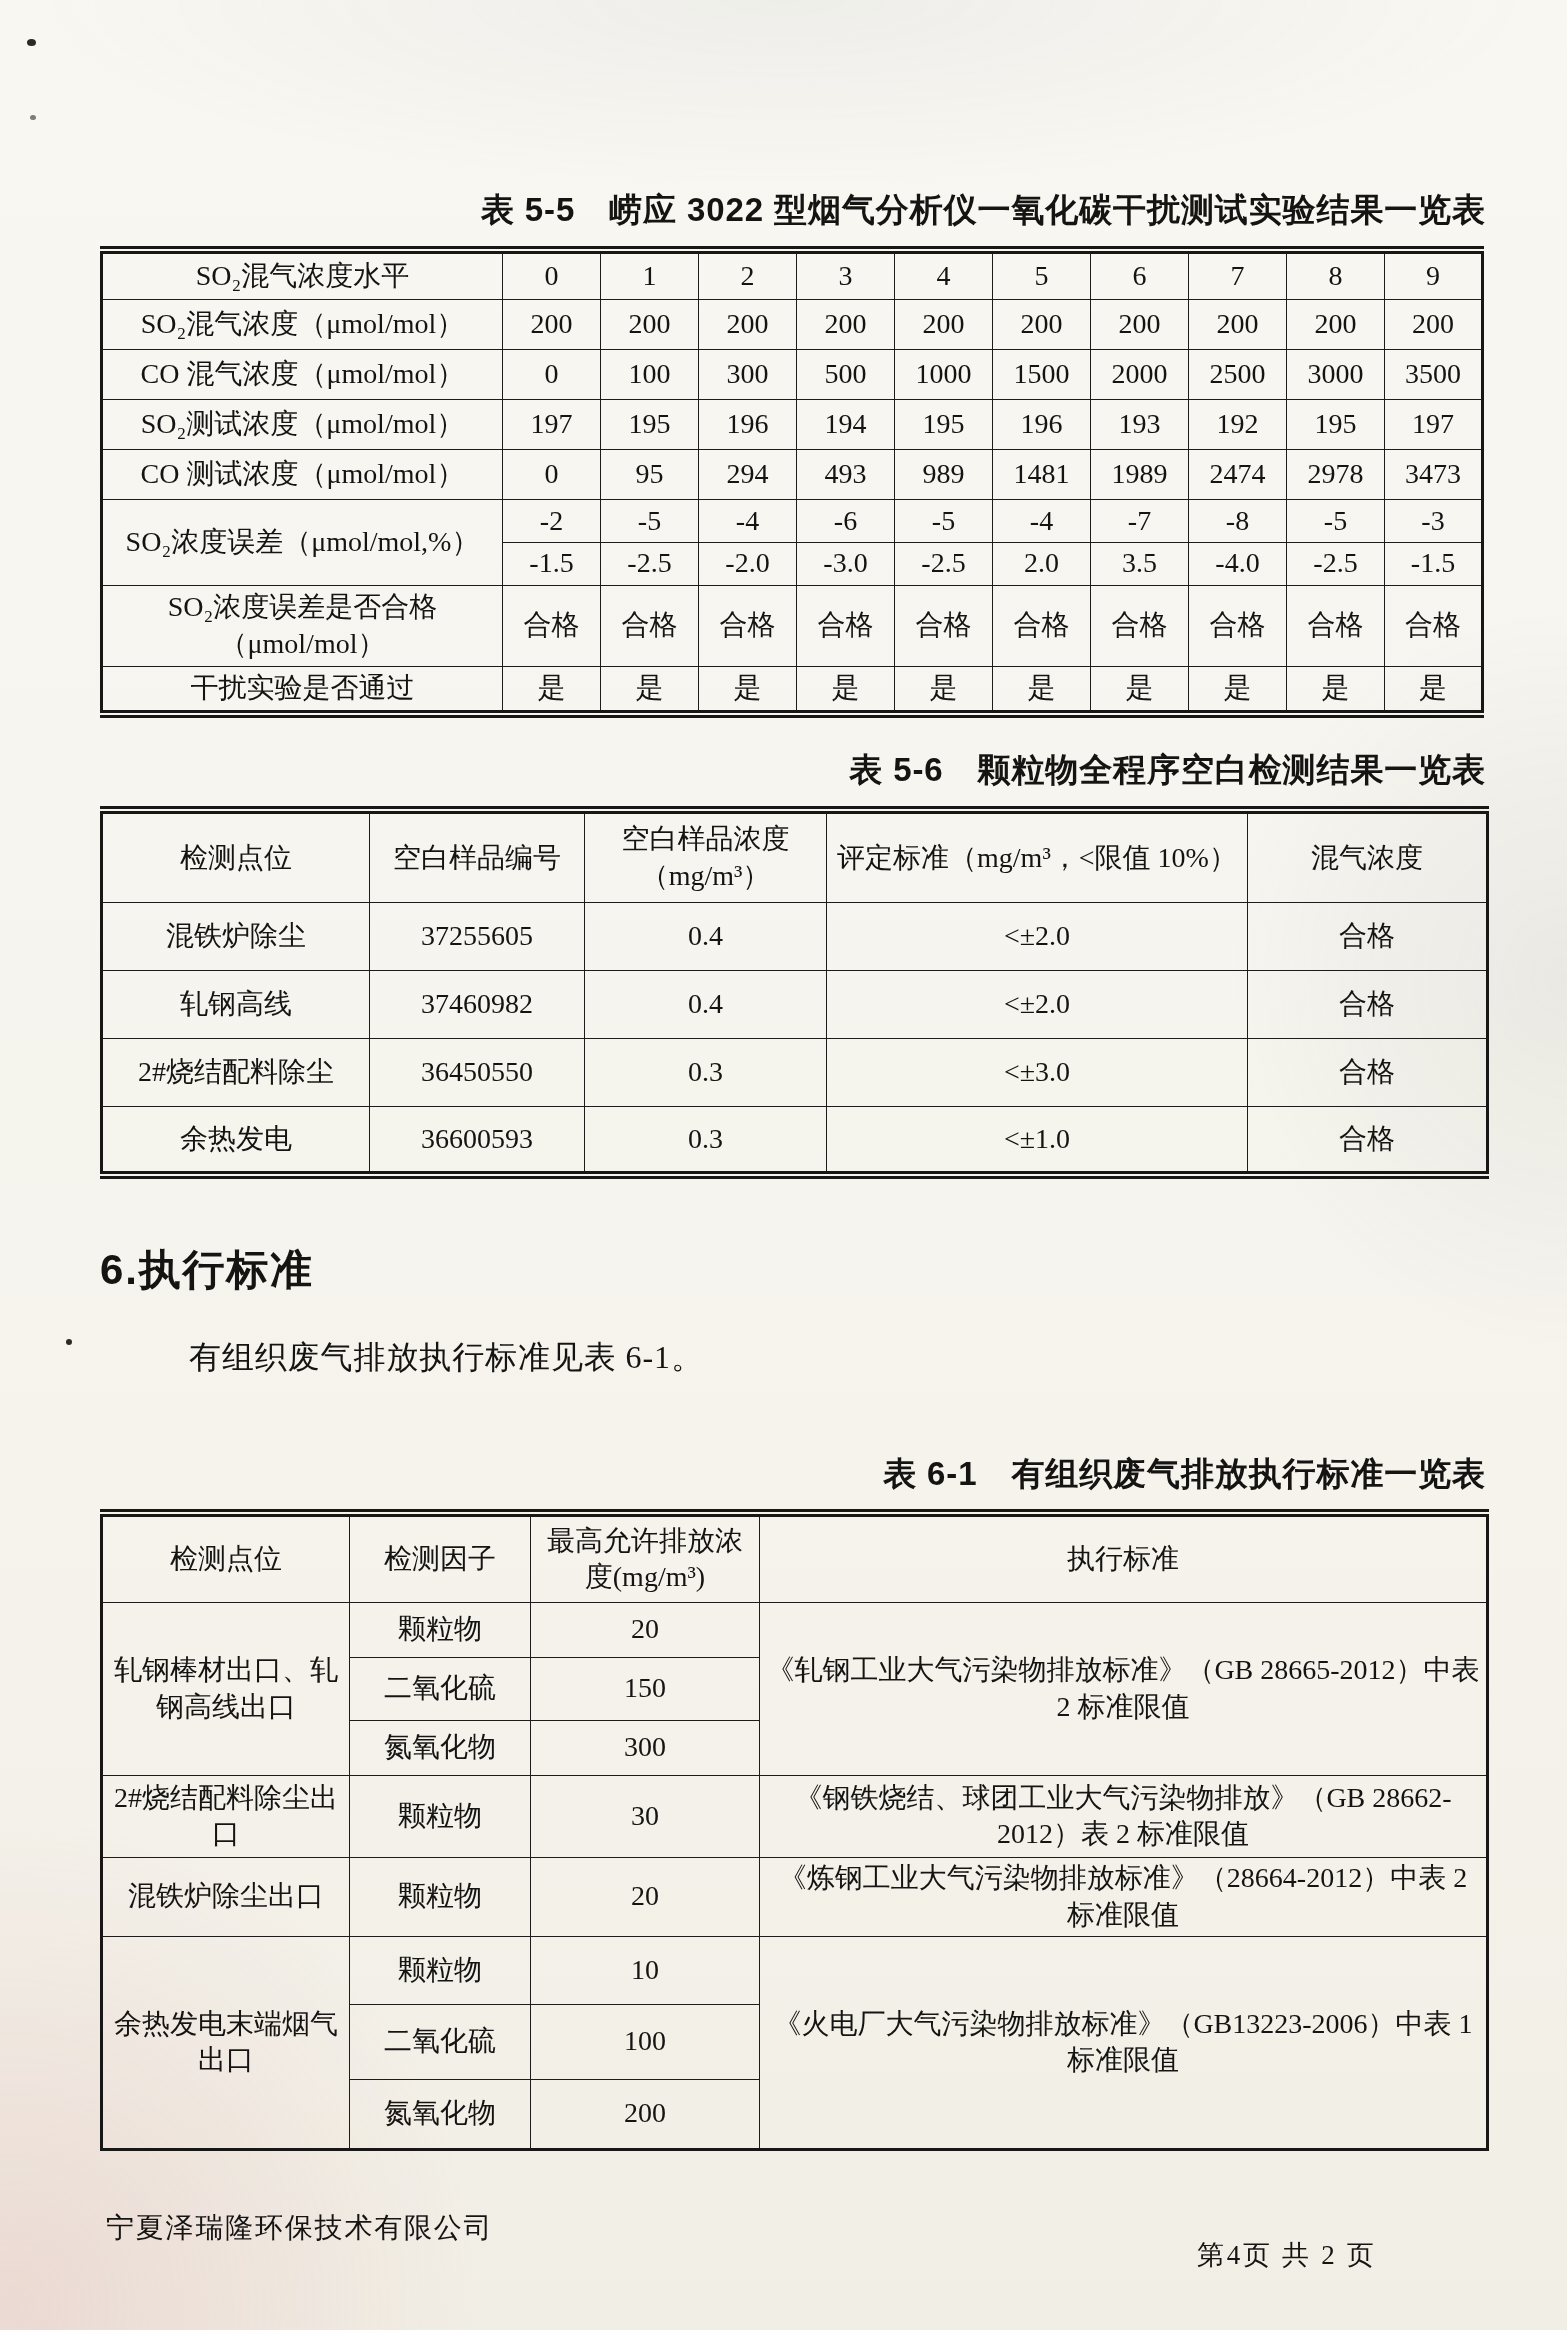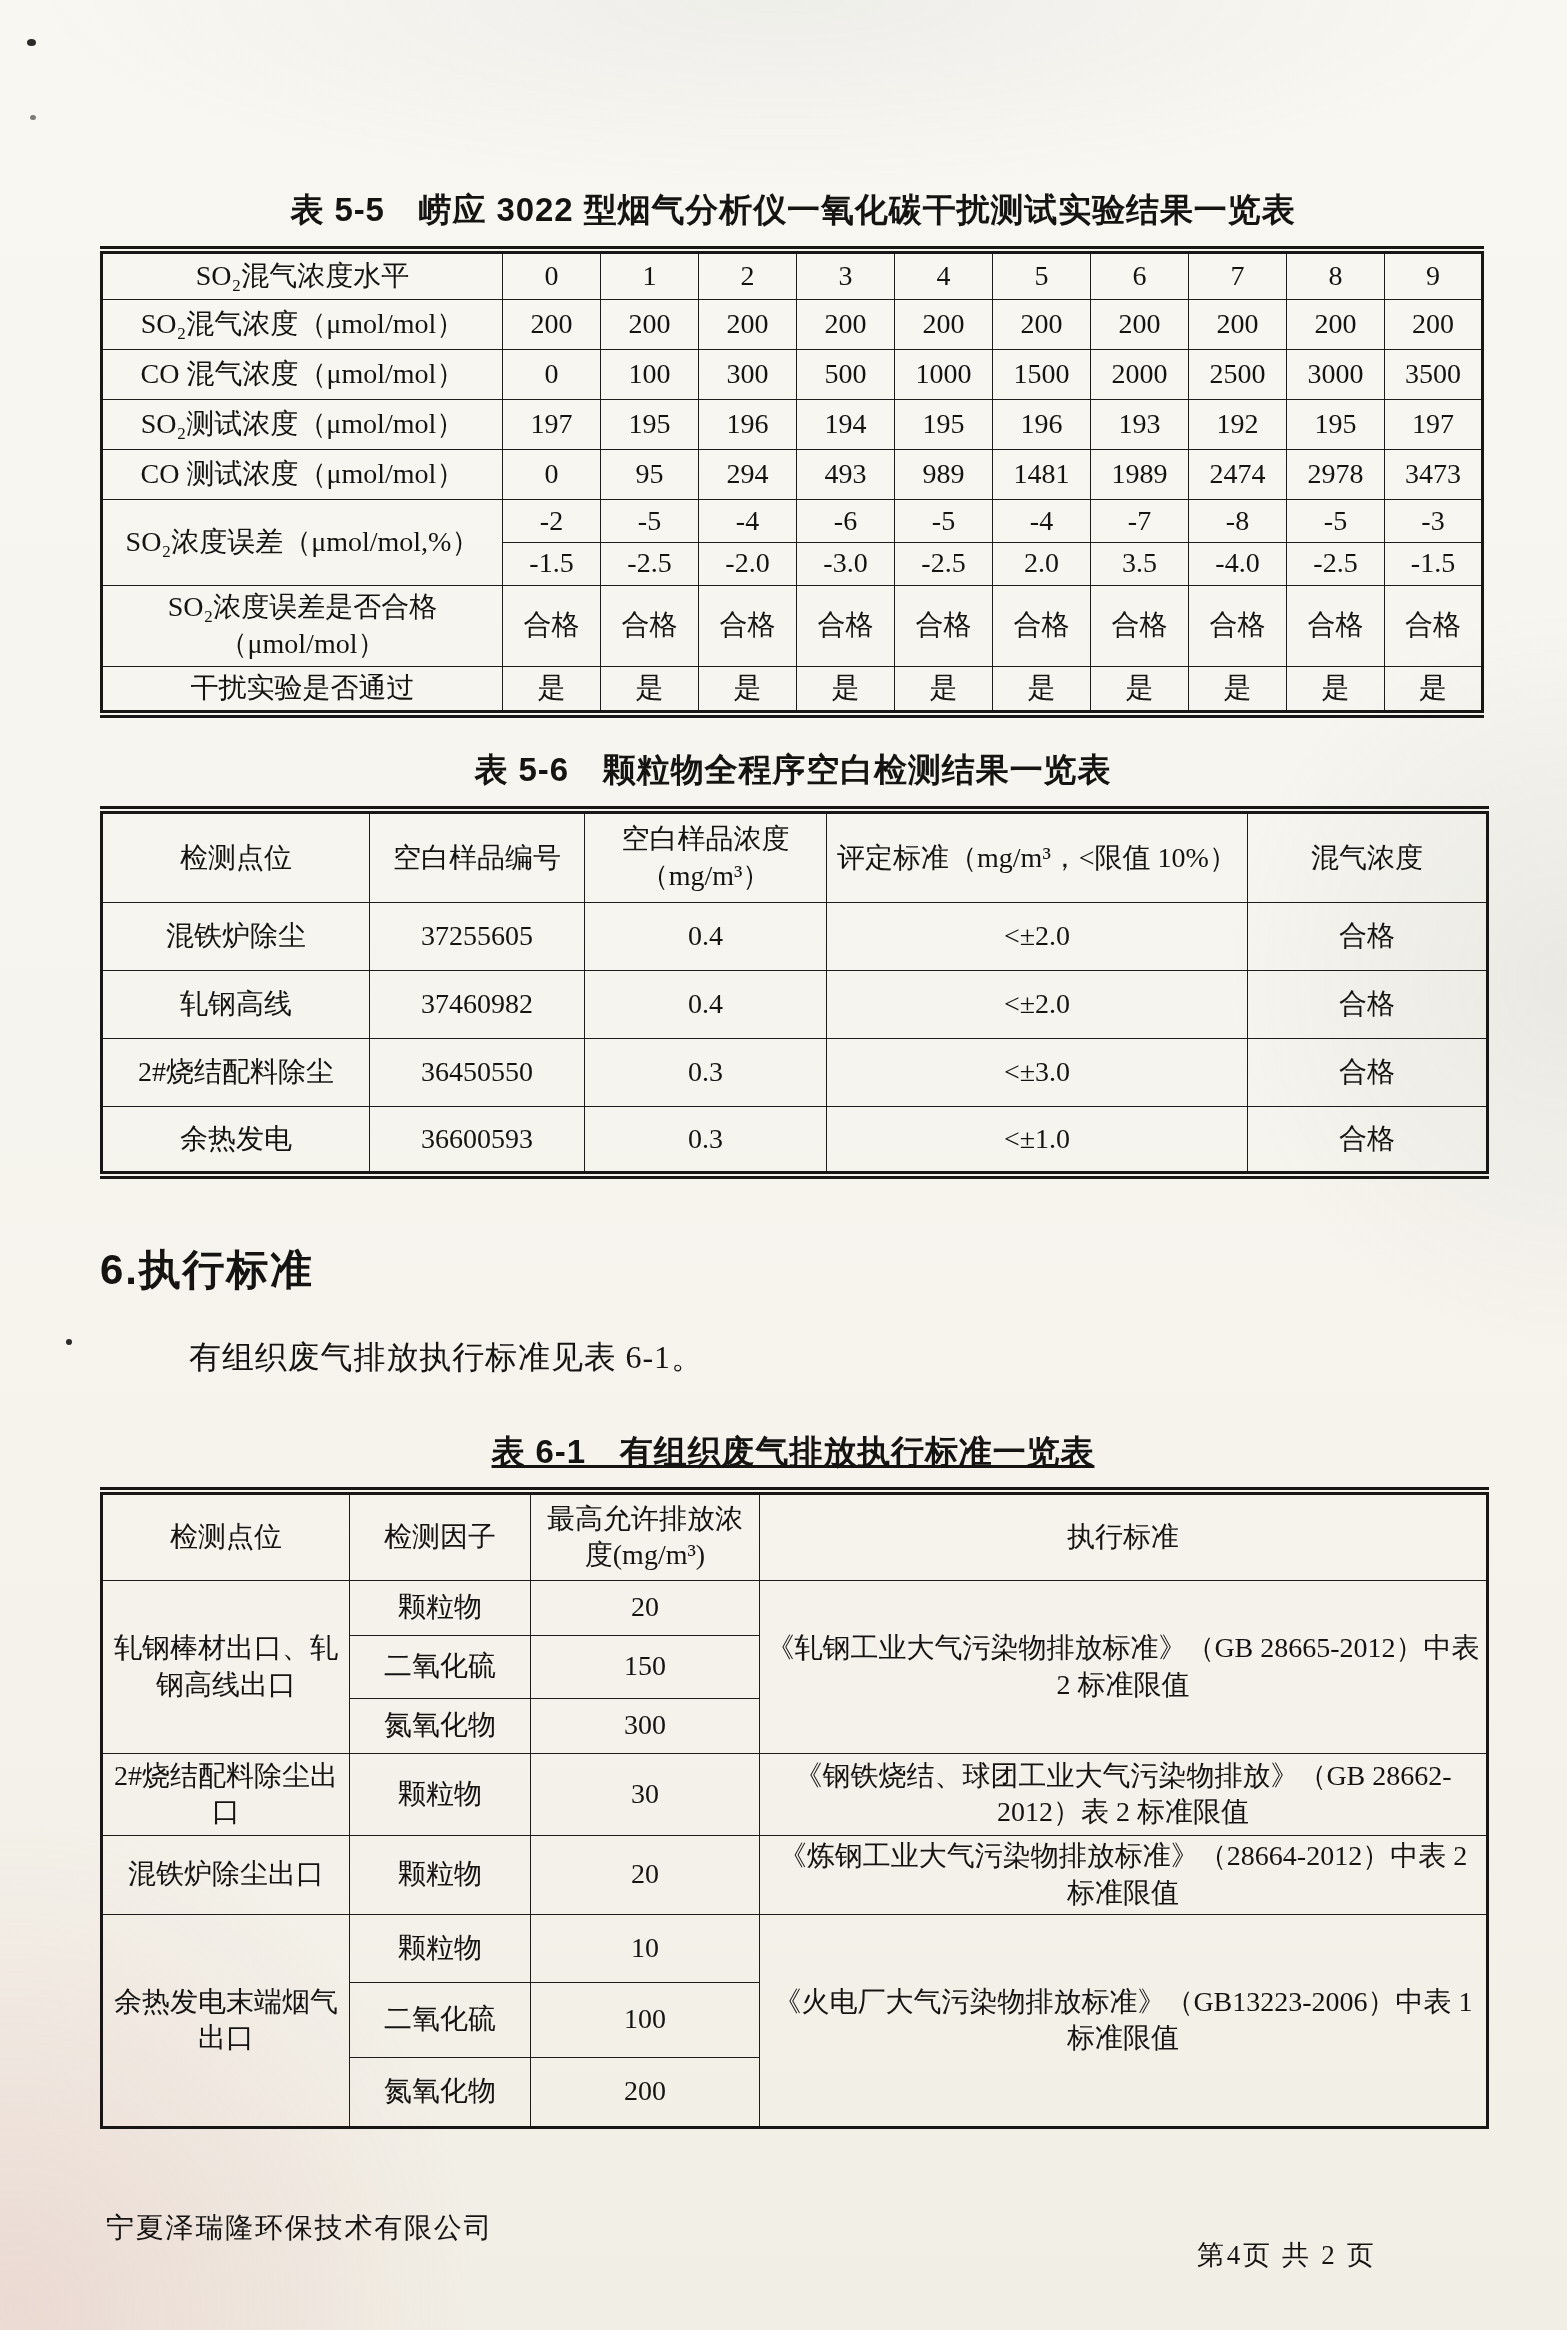"表 5-5 崂应 3022 型烟气分析仪一氧化碳干扰测试实验结果一览表" .caption { text-align: center -> right }
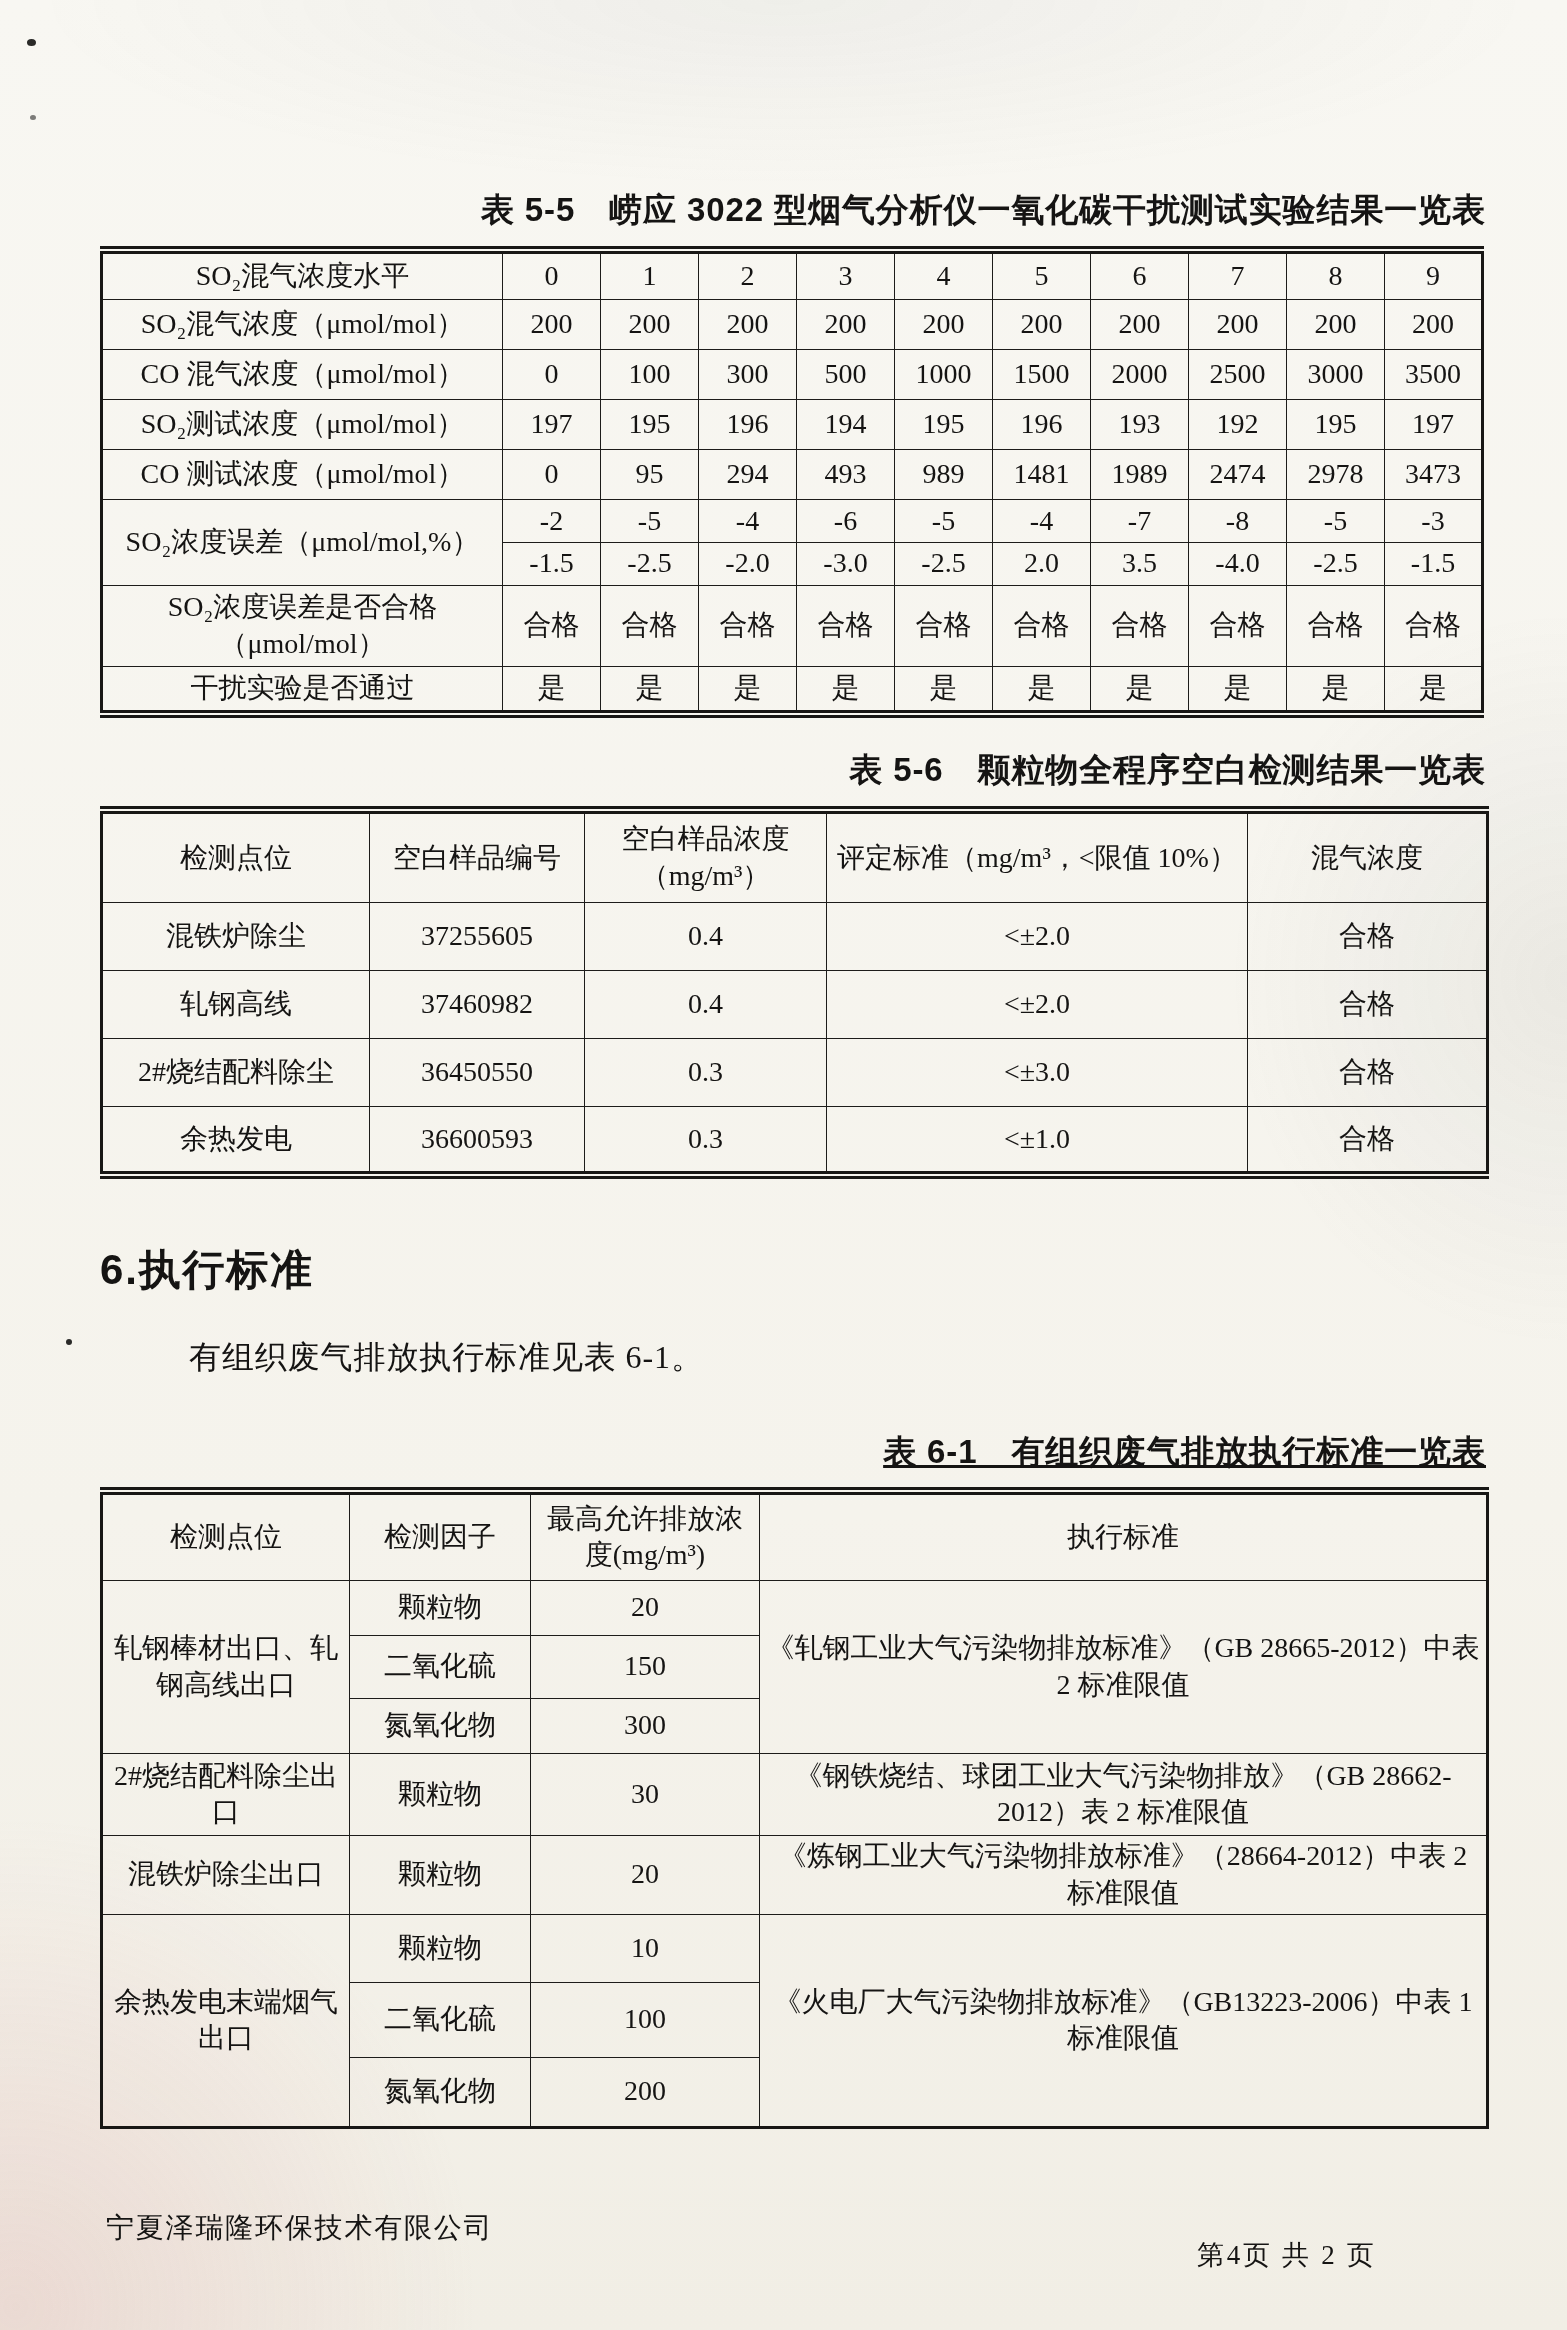"表 6-1 有组织废气排放执行标准一览表" .cap61 { margin-top: 50px -> 72px; text-decoration: underline -> none }
